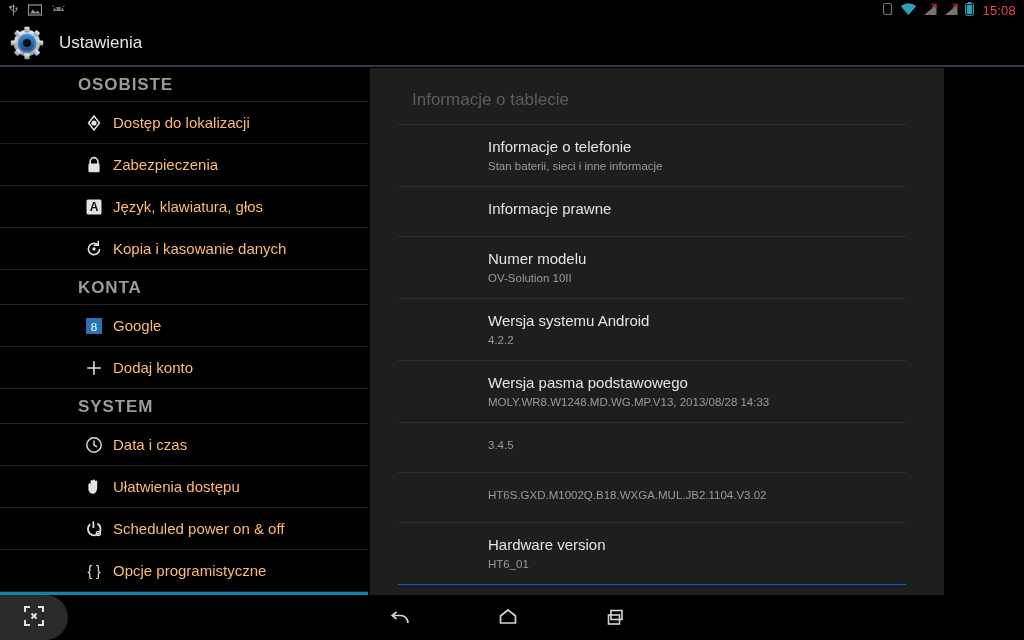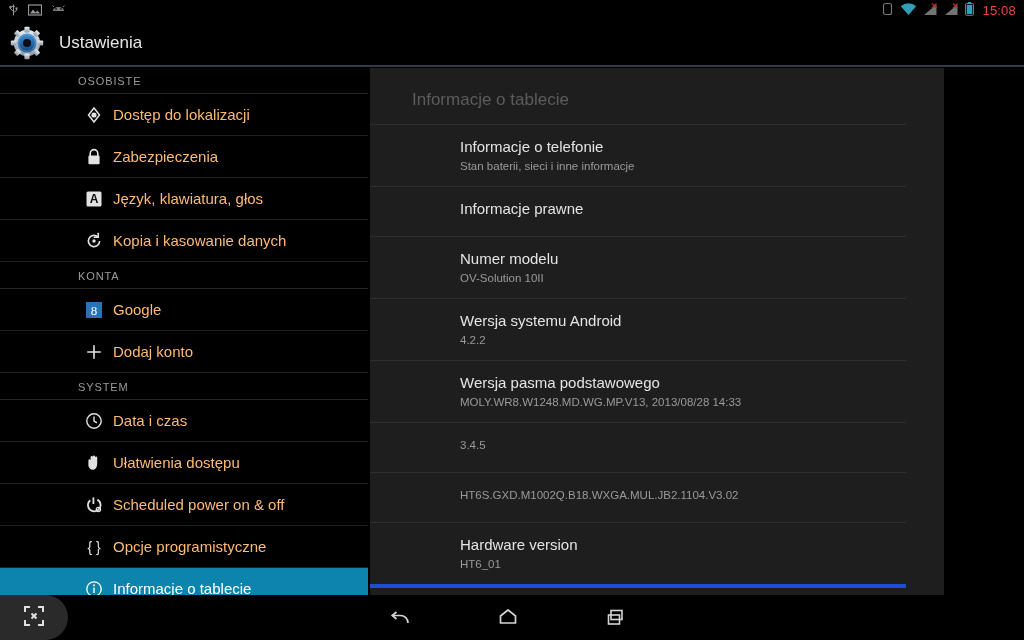"OSOBISTE" .section-header { font-size: 11px -> 17px; font-weight: normal -> bold }
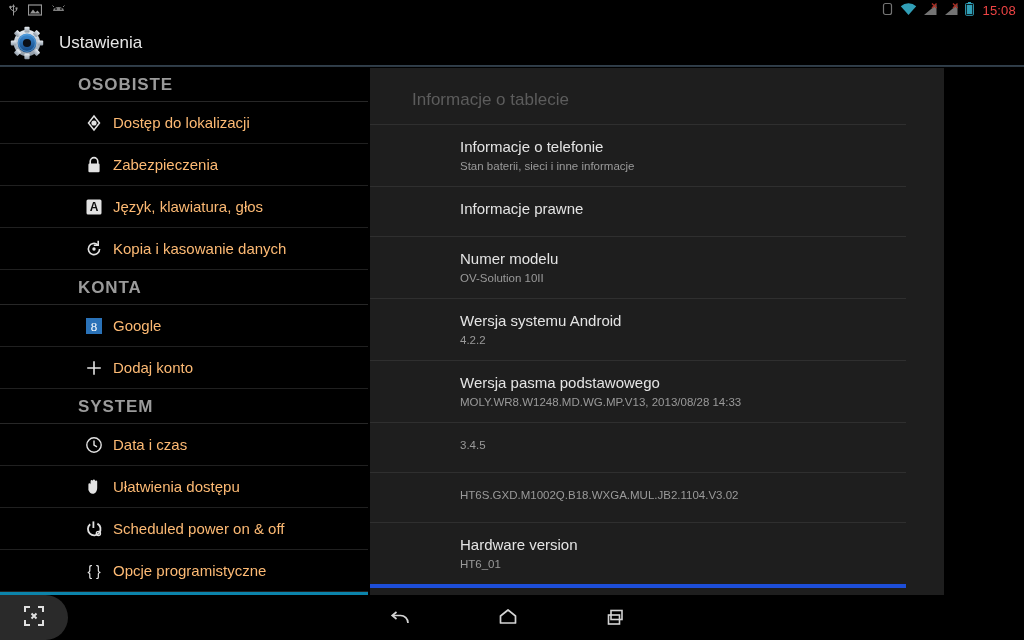"Informacje o telefonie" .entries { margin-left: none -> 28px }
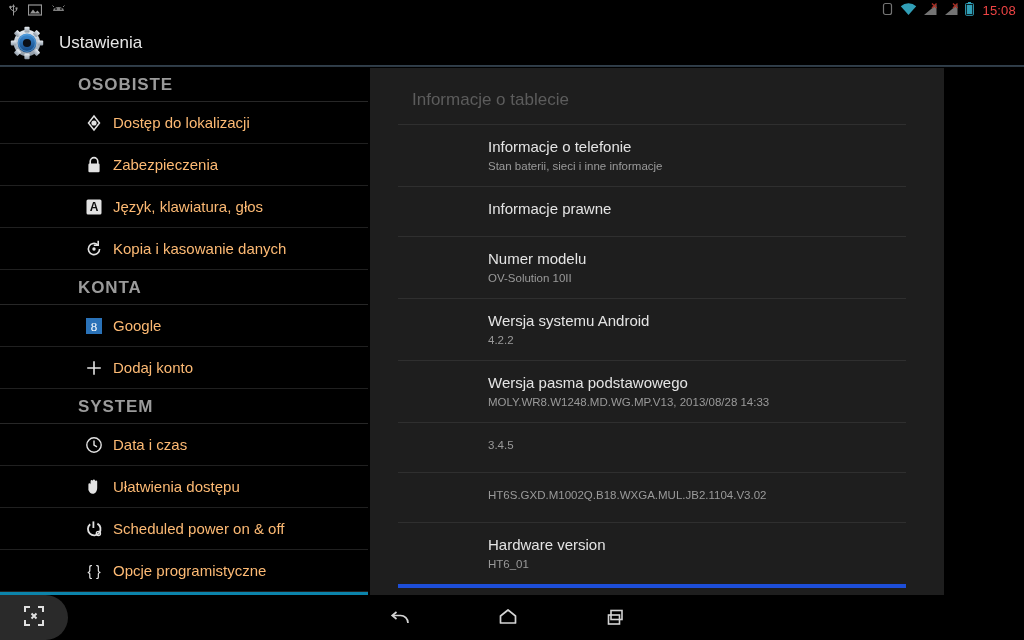"Hardware version" .entry:last-child { border-bottom: 4px solid #1d4ed8 -> 1px solid #1d4ed8 }
